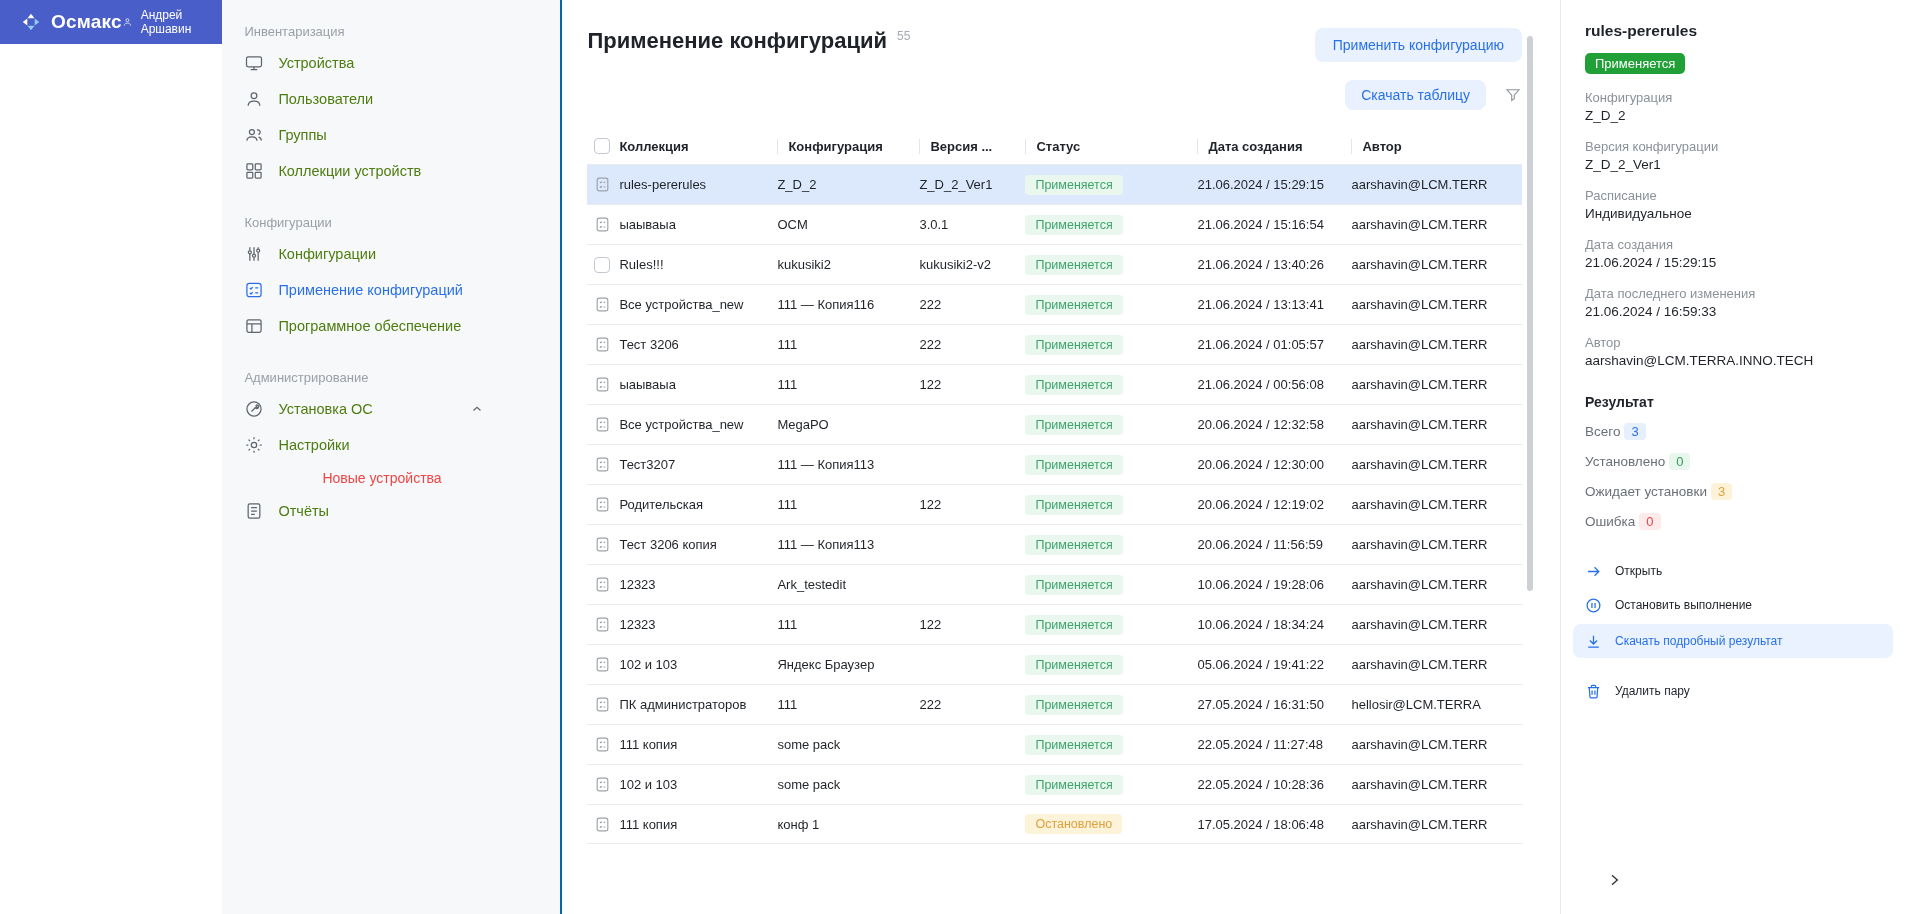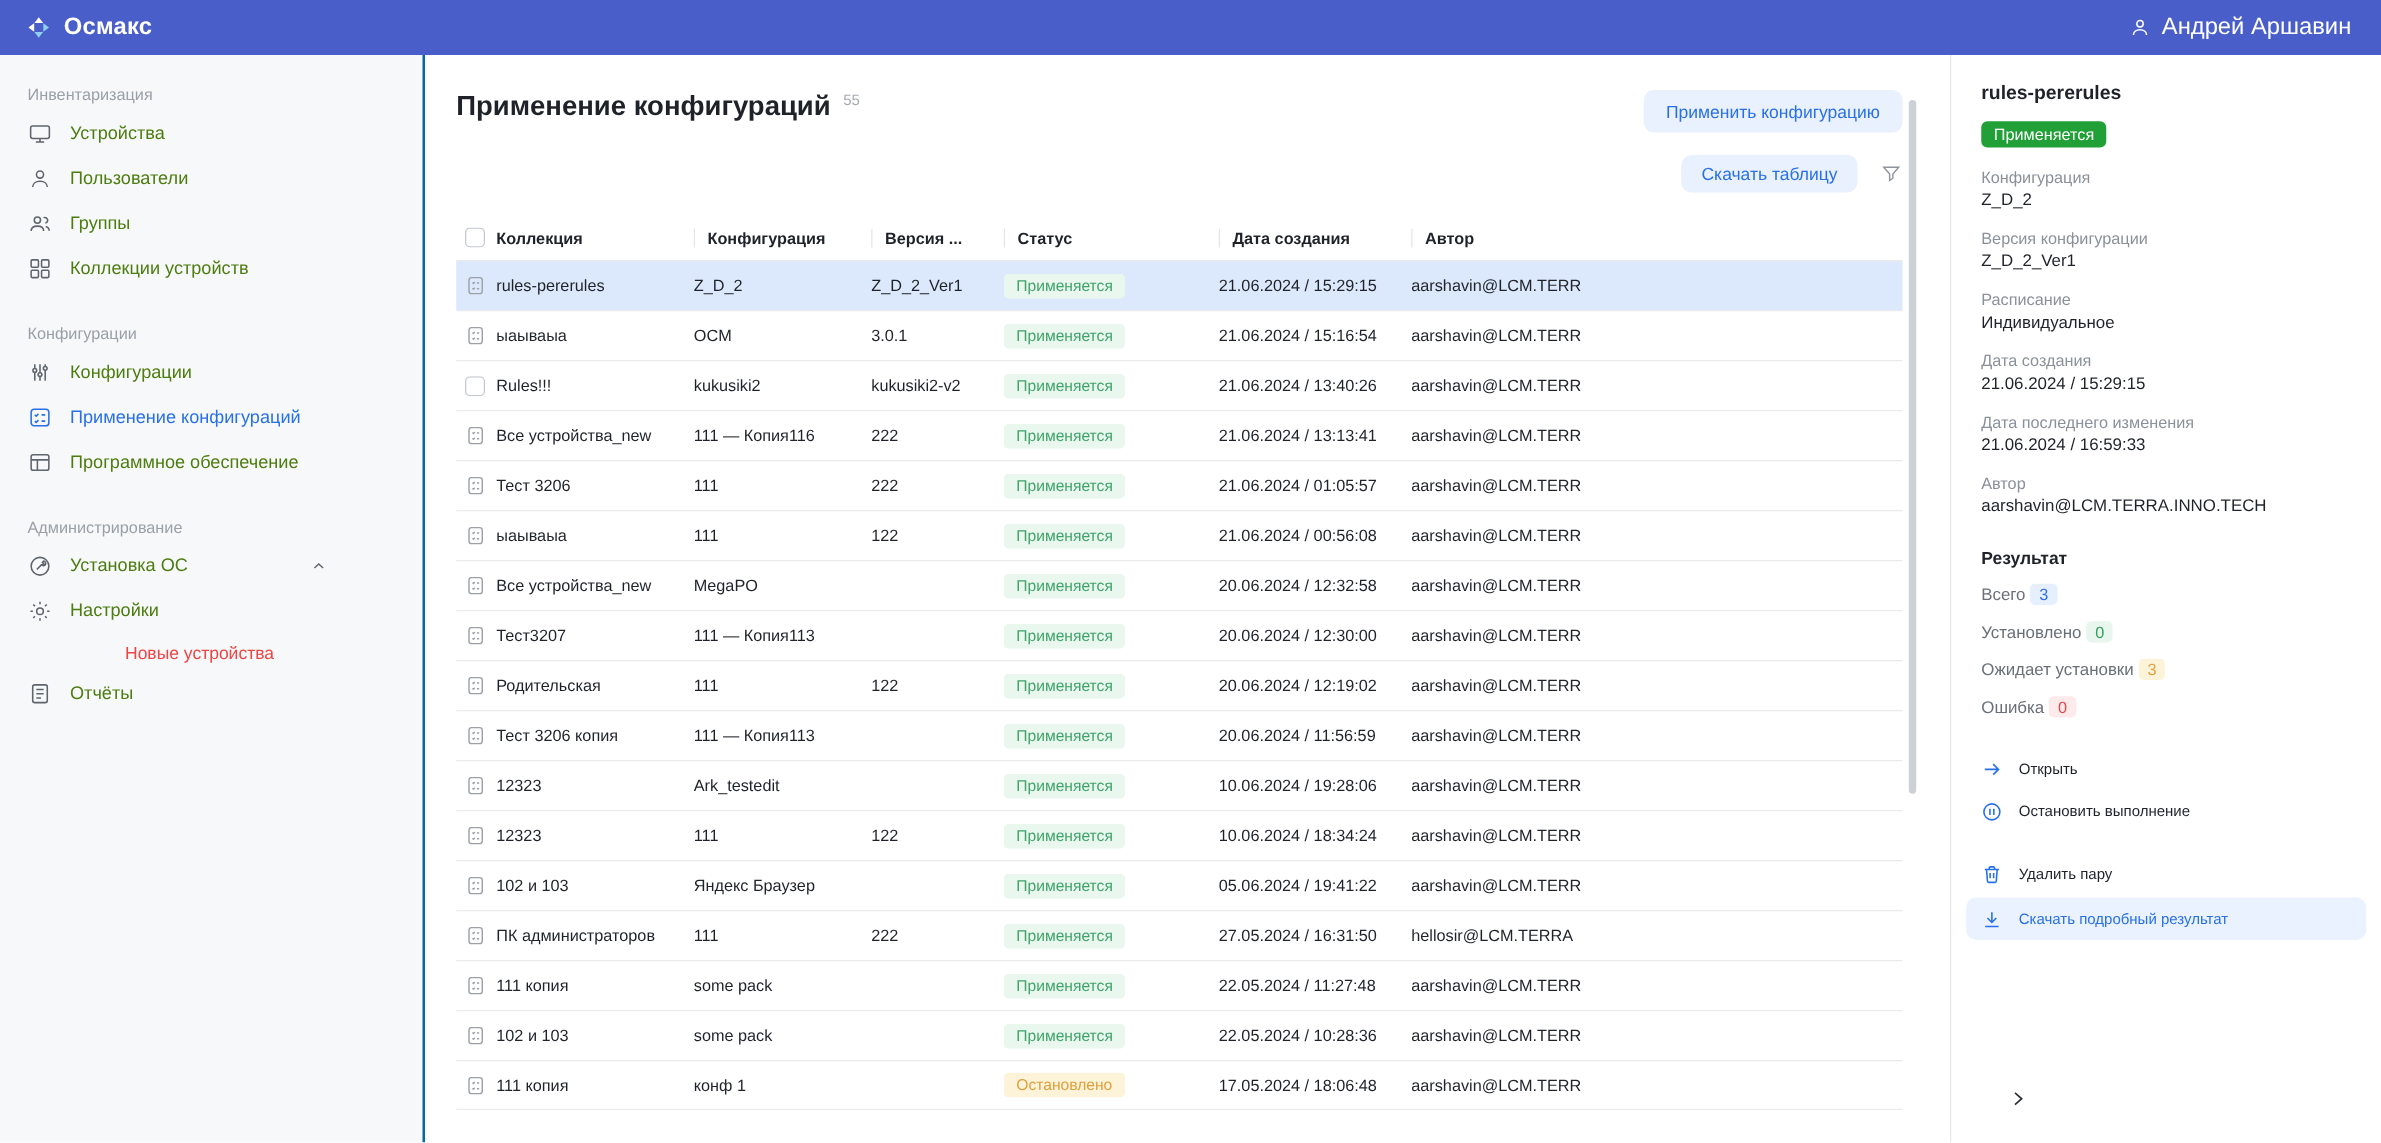"Осмакс" .page { flex-direction: column -> row }
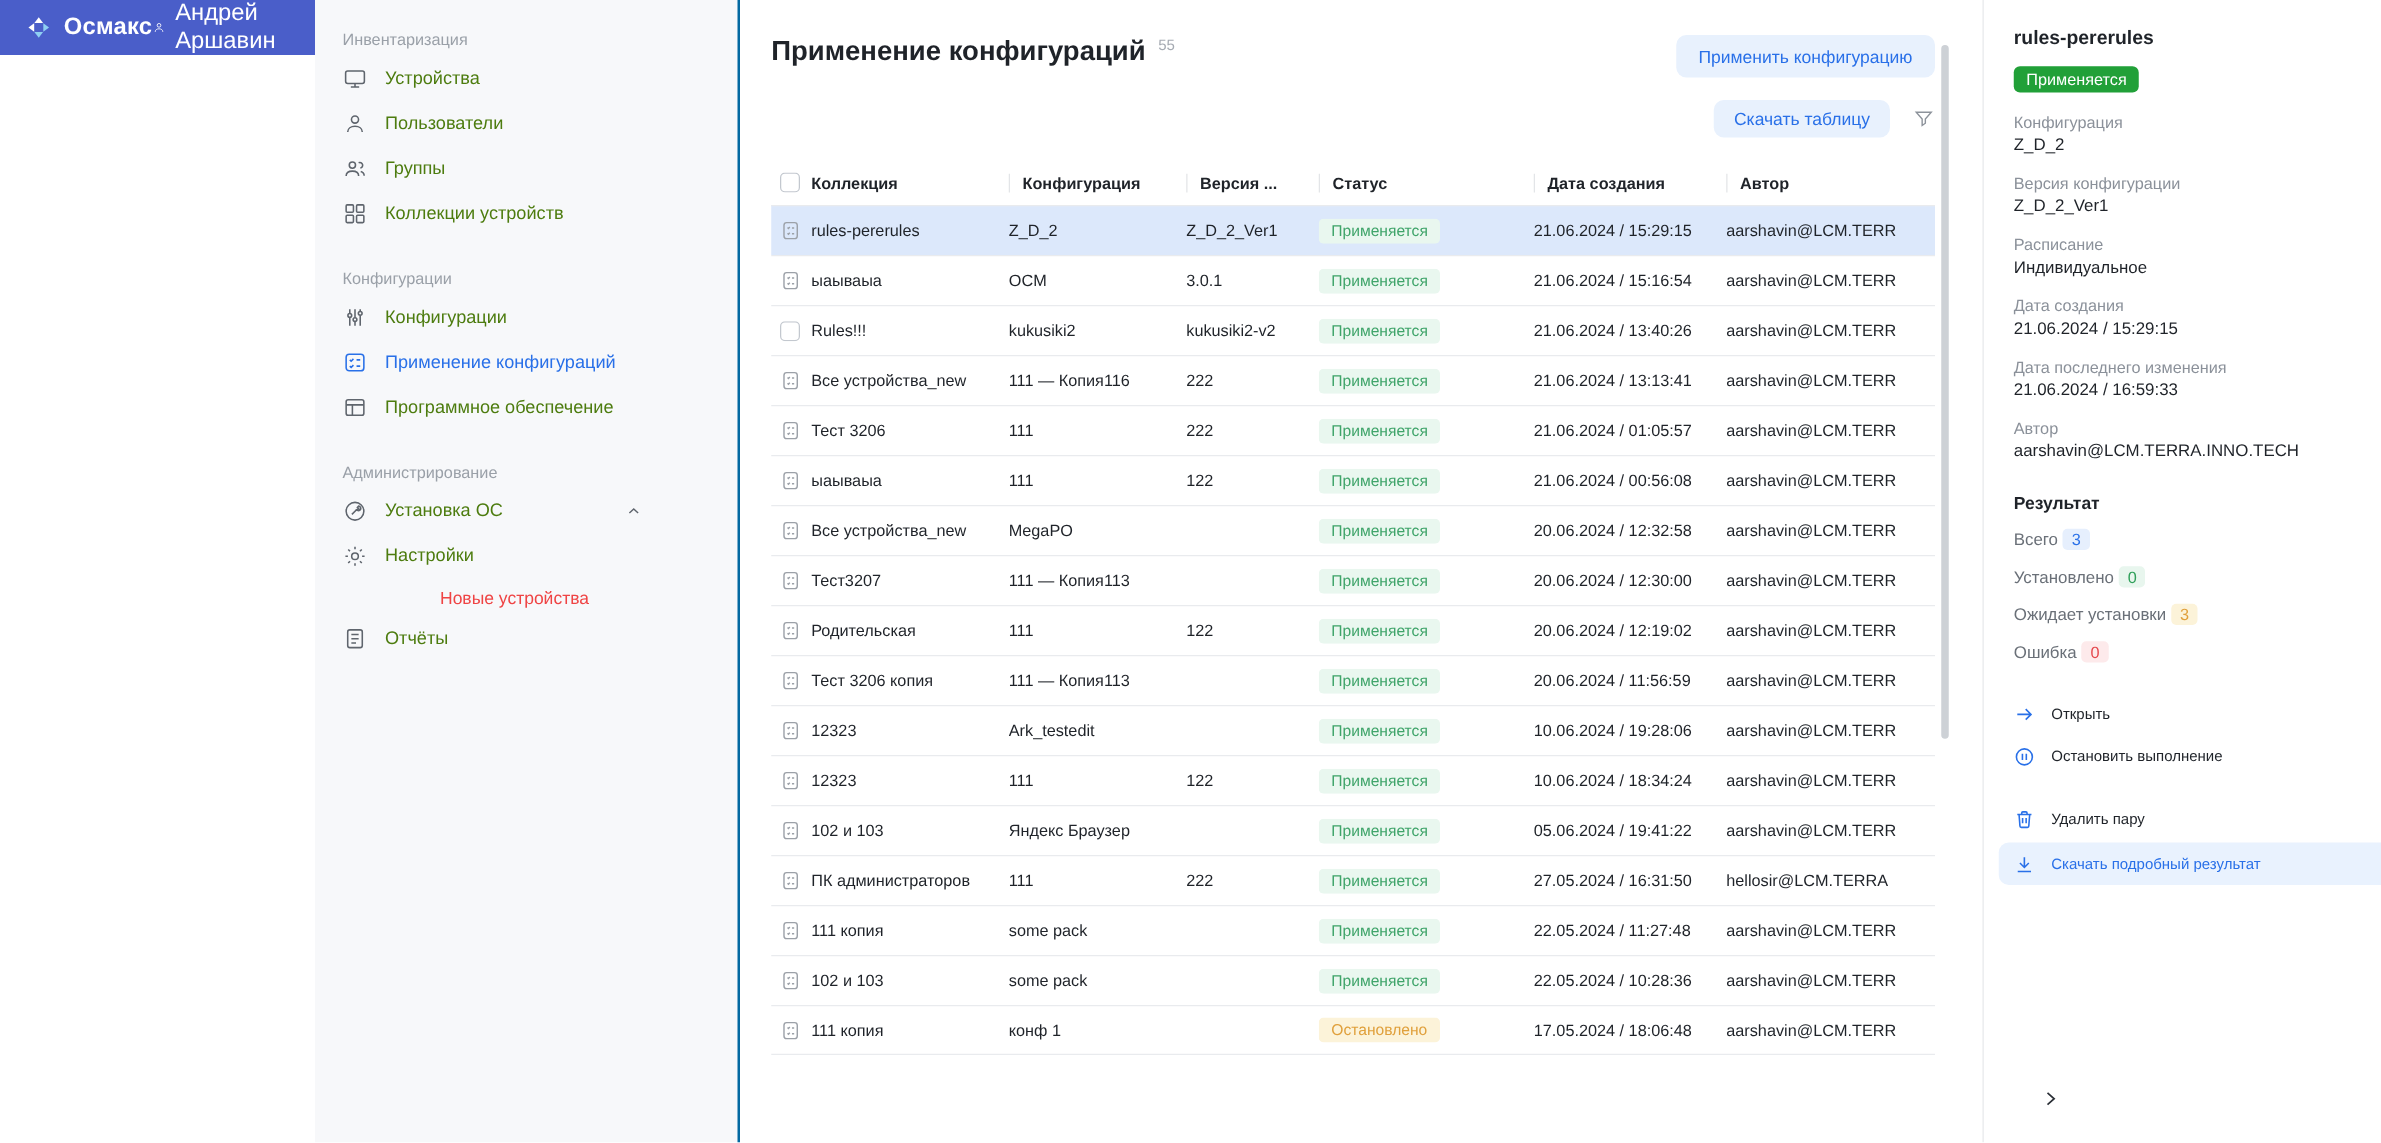"Андрей Аршавин" .user-menu { font-size: 19px -> 12px }
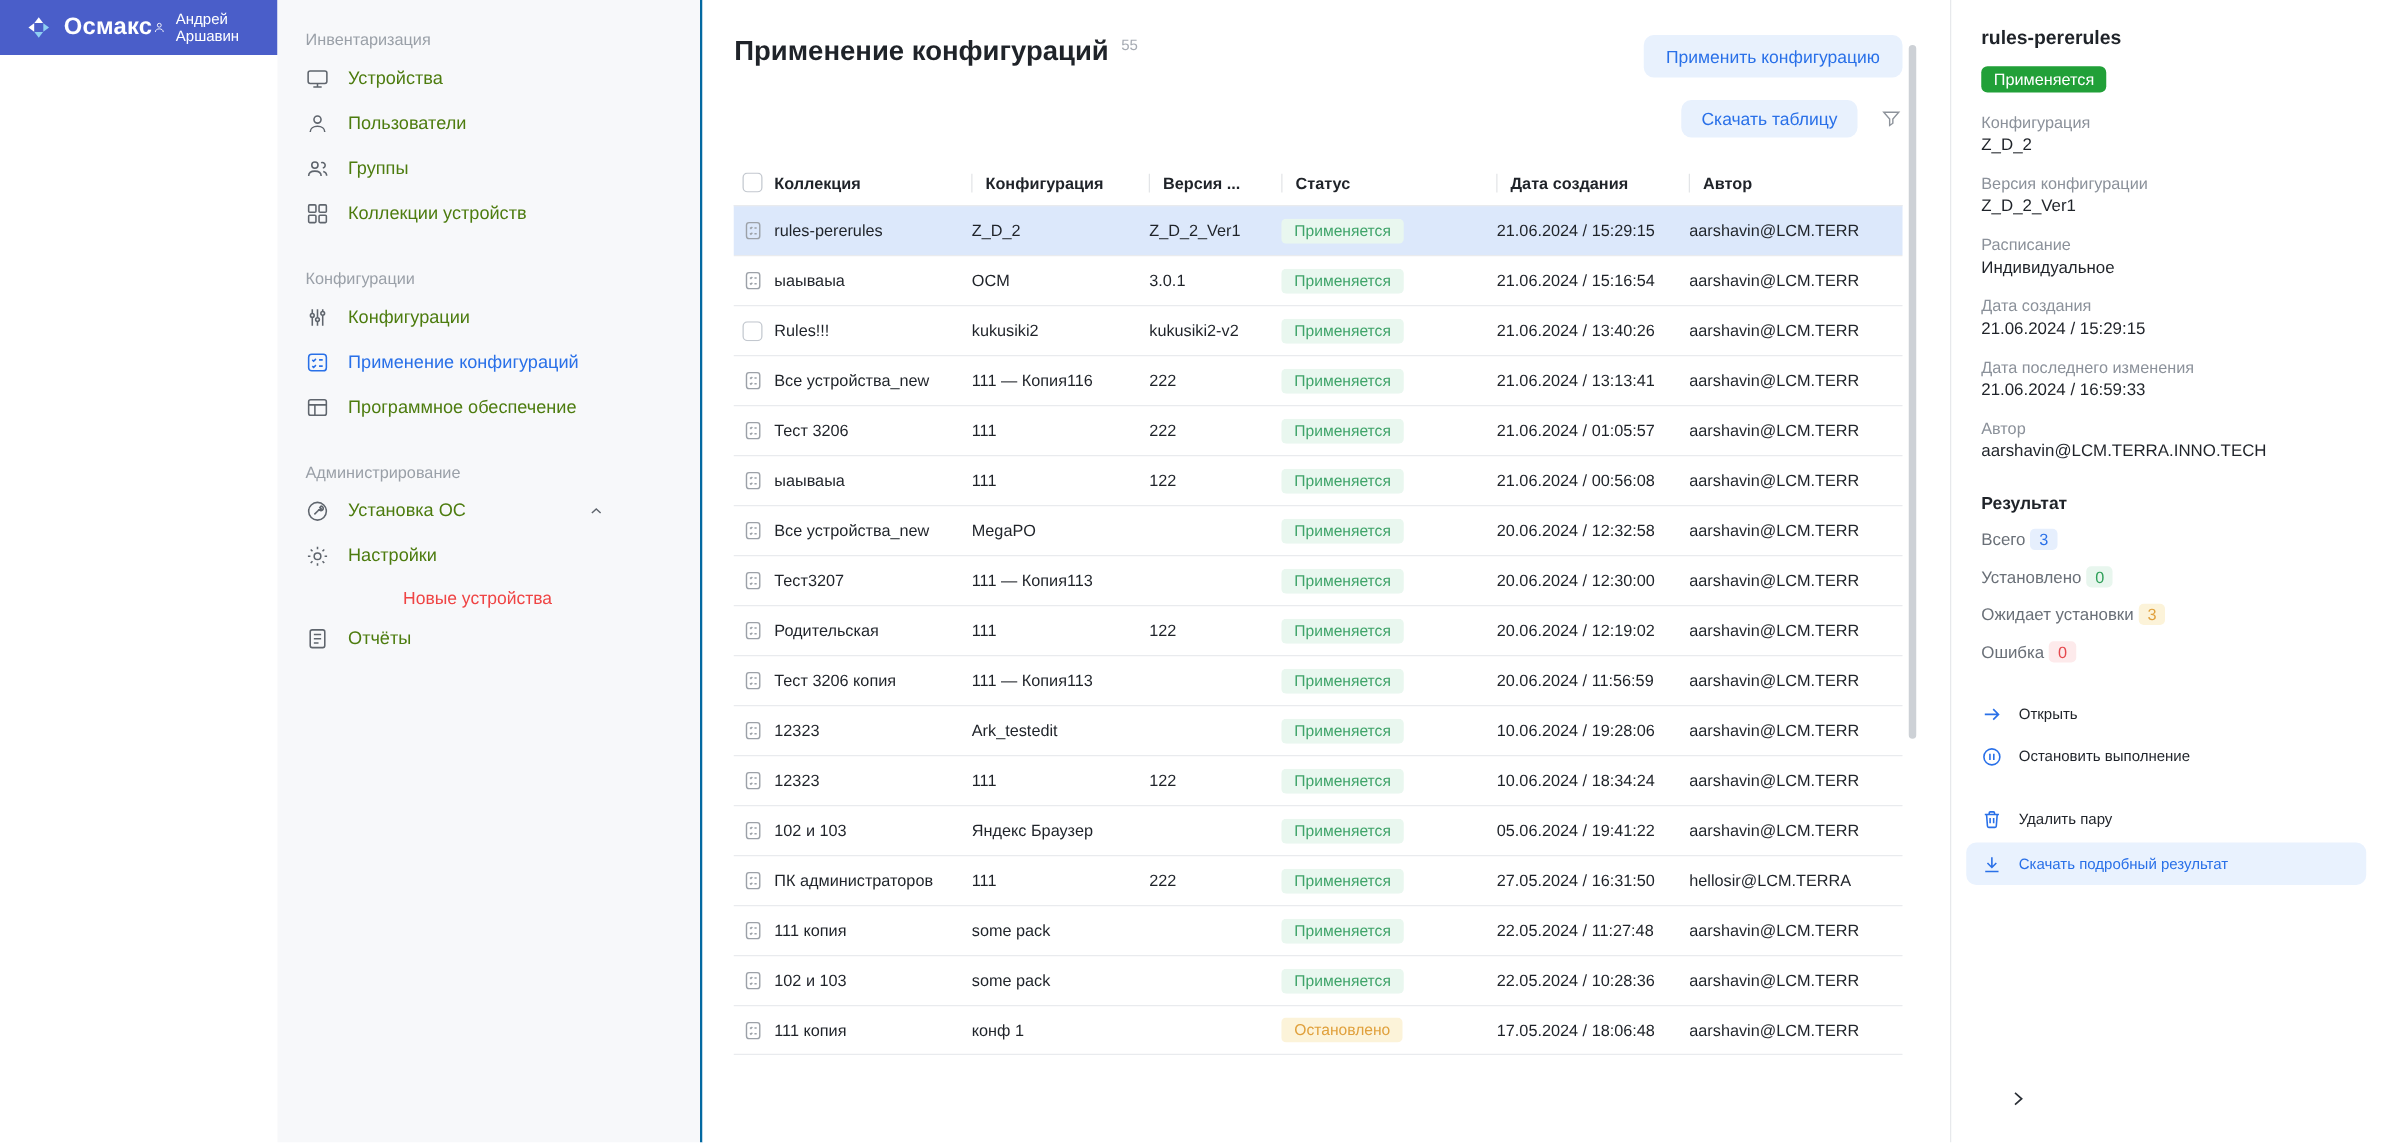"Удалить пару" div.action { order: before "Скачать подробный результат" -> after "Скачать подробный результат" }
